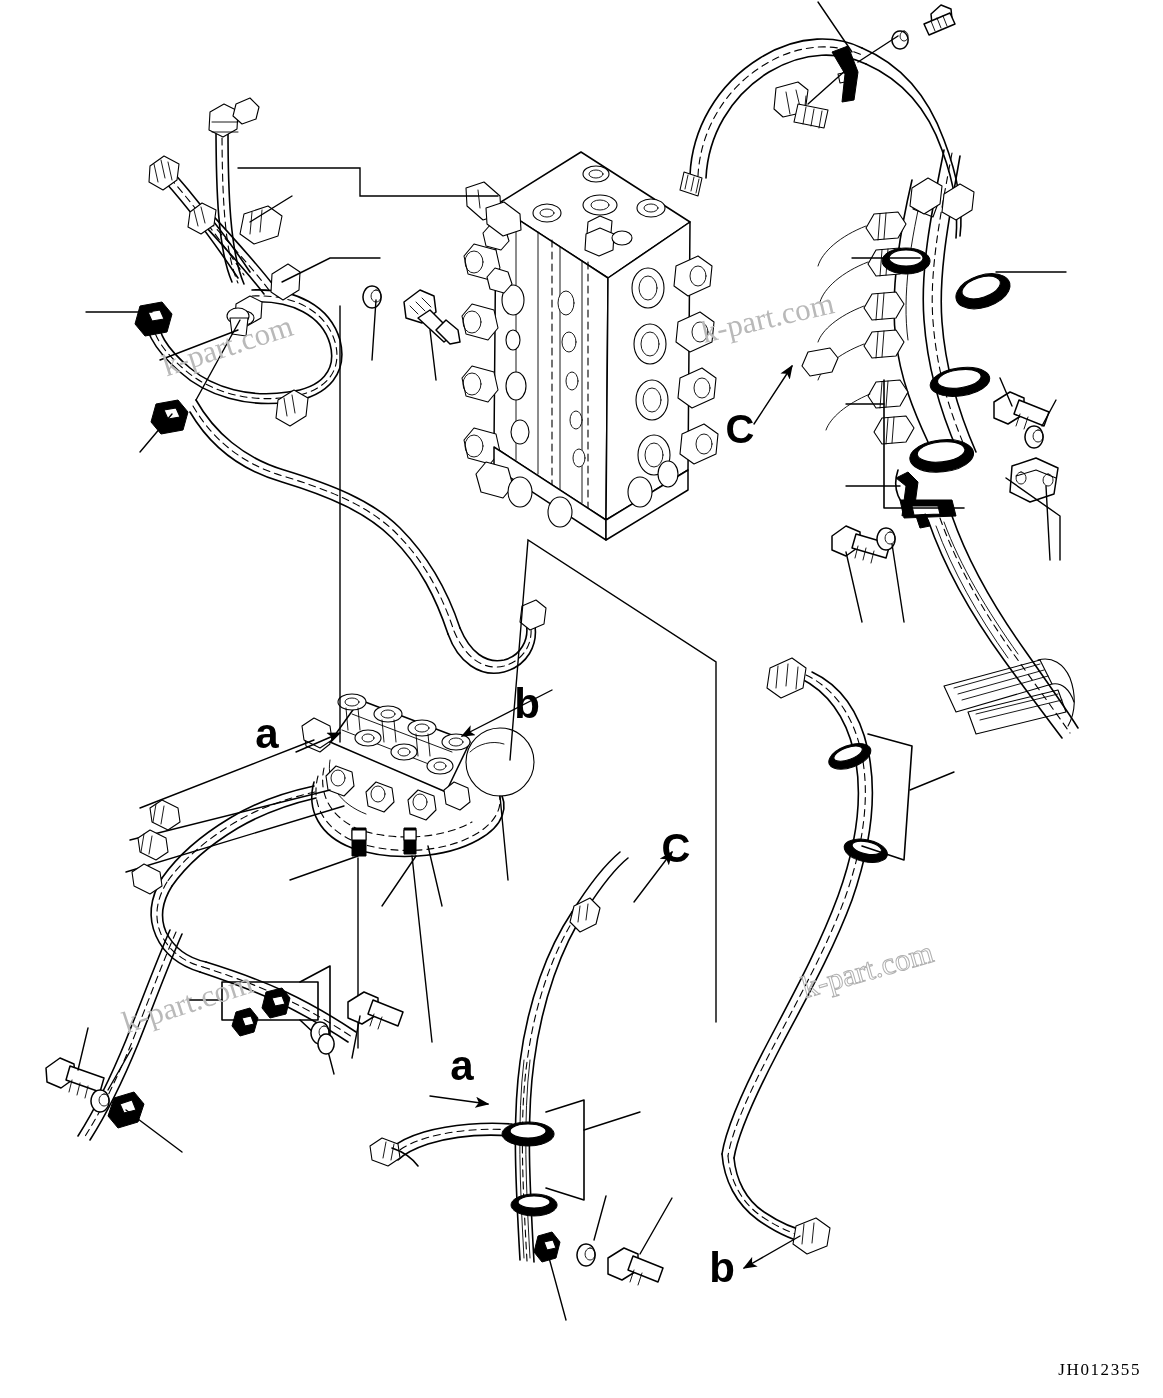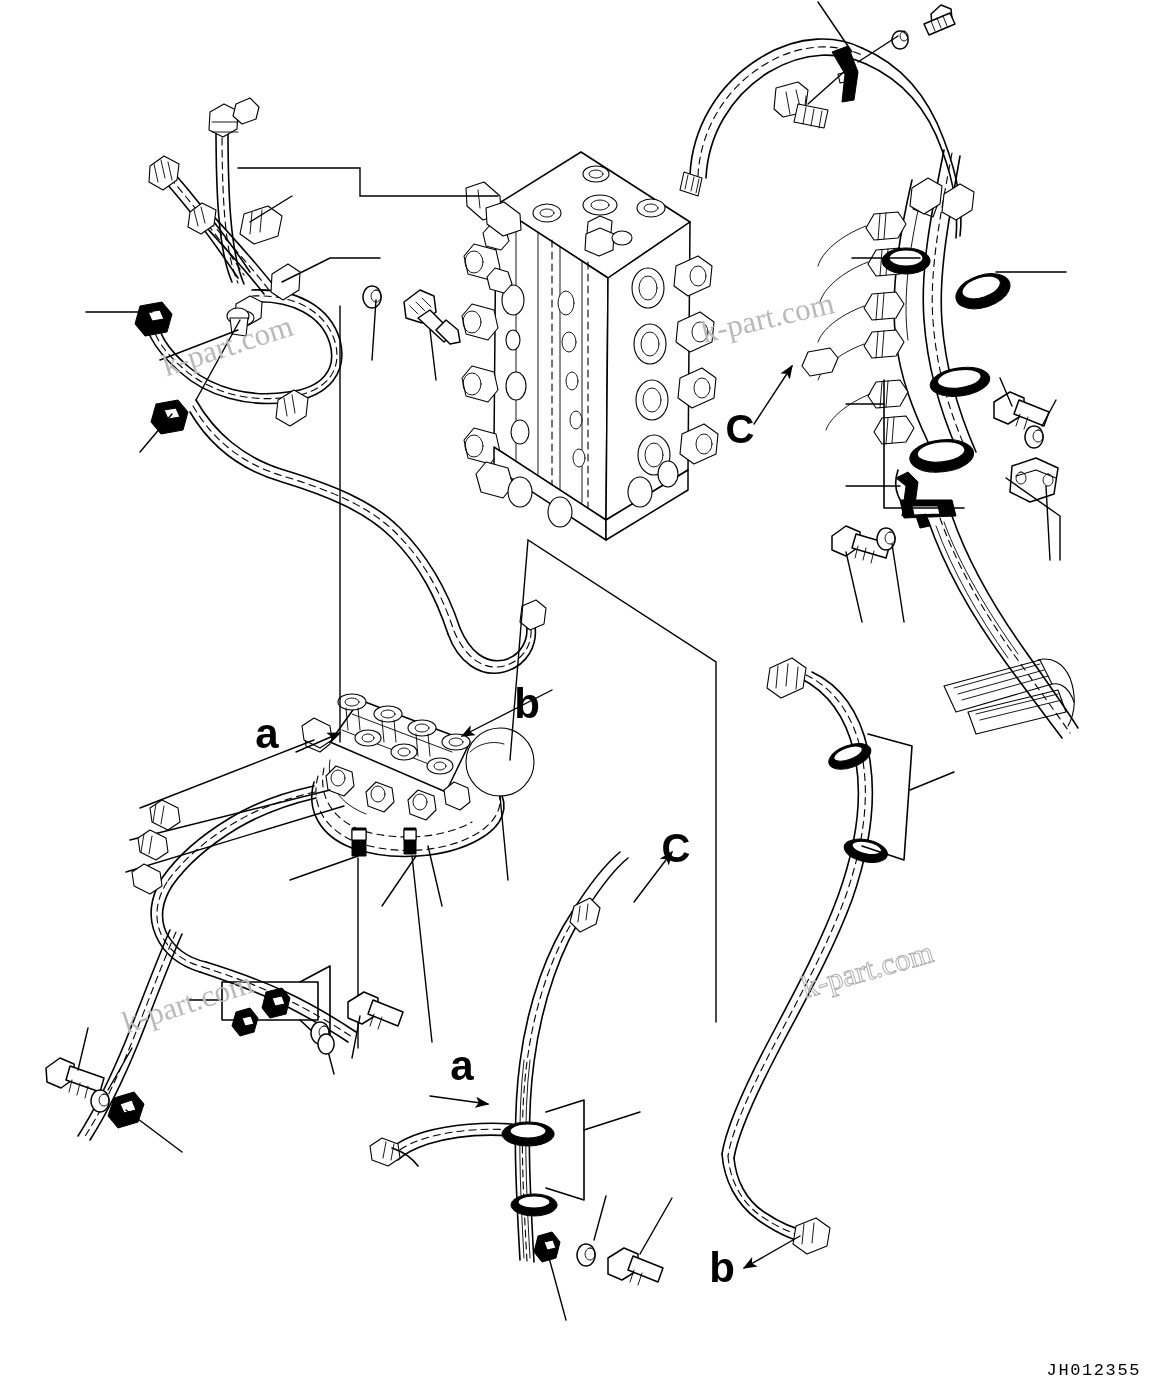"JH012355" .dwgno { font-family: Liberation Mono, monospace -> Liberation Serif, serif }
